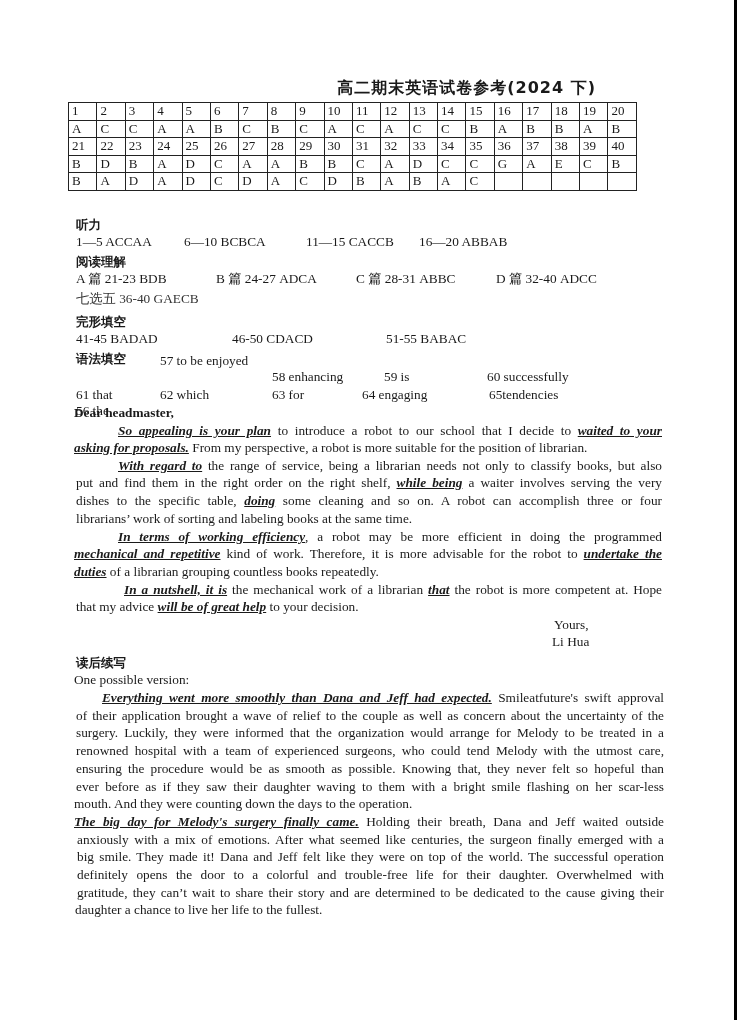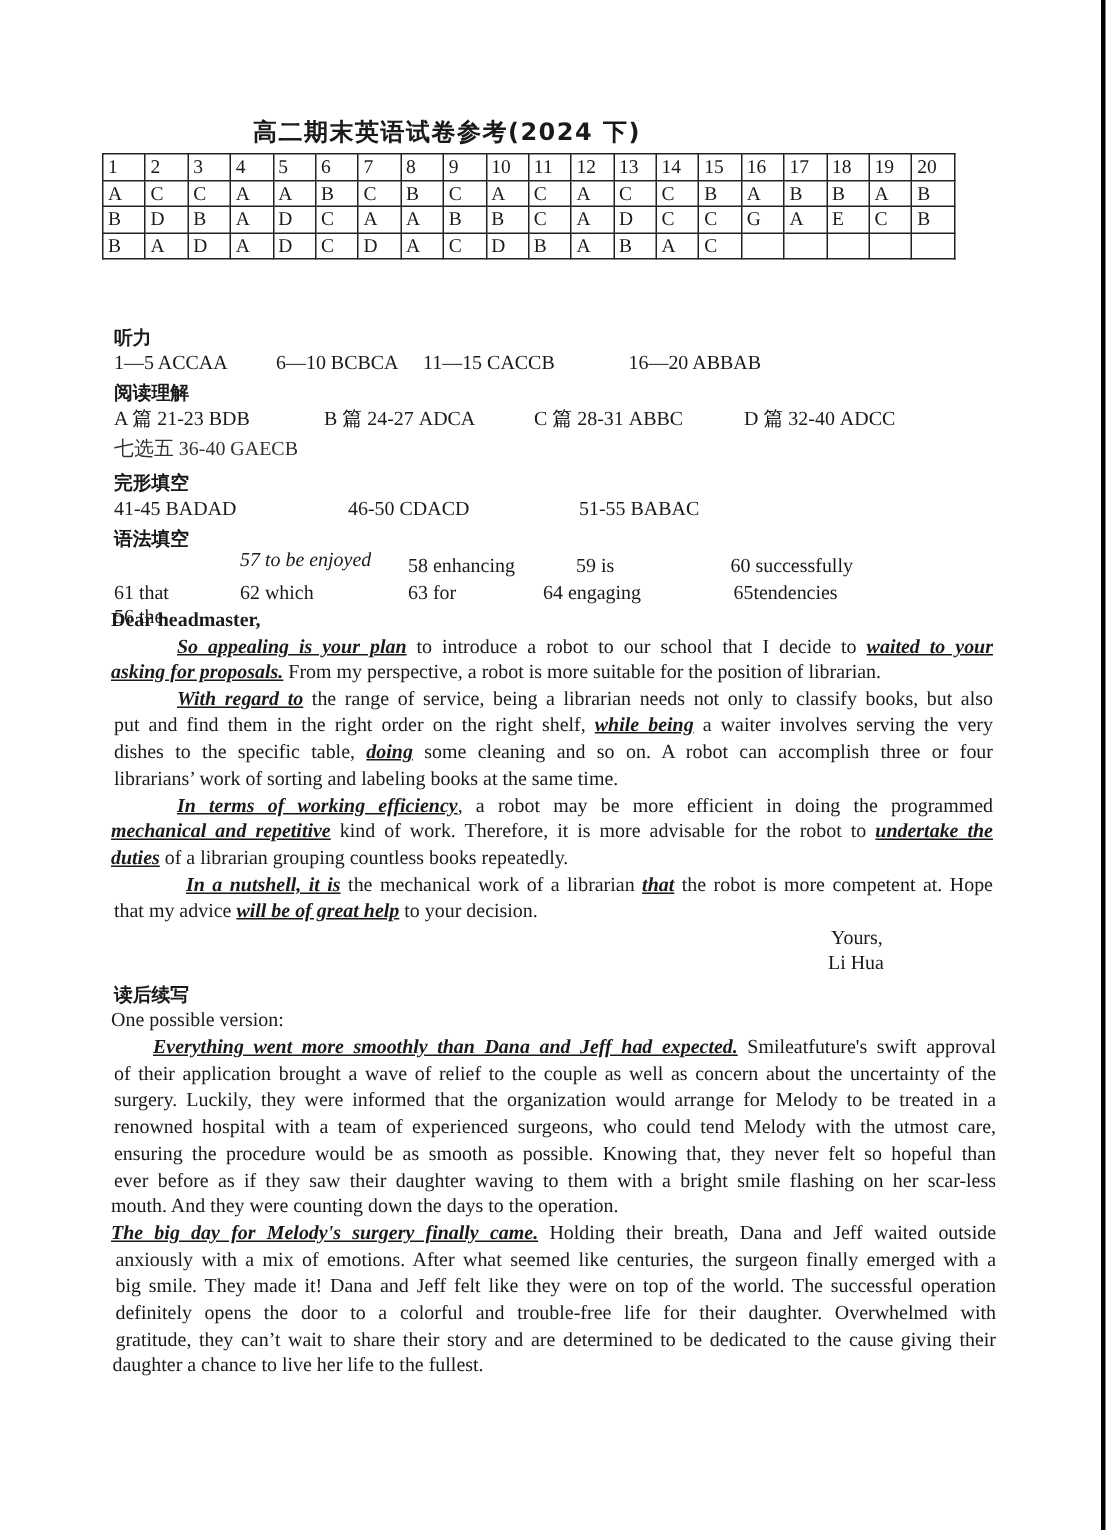"高二期末英语试卷参考(2024 下)" .title { text-align: center -> right }
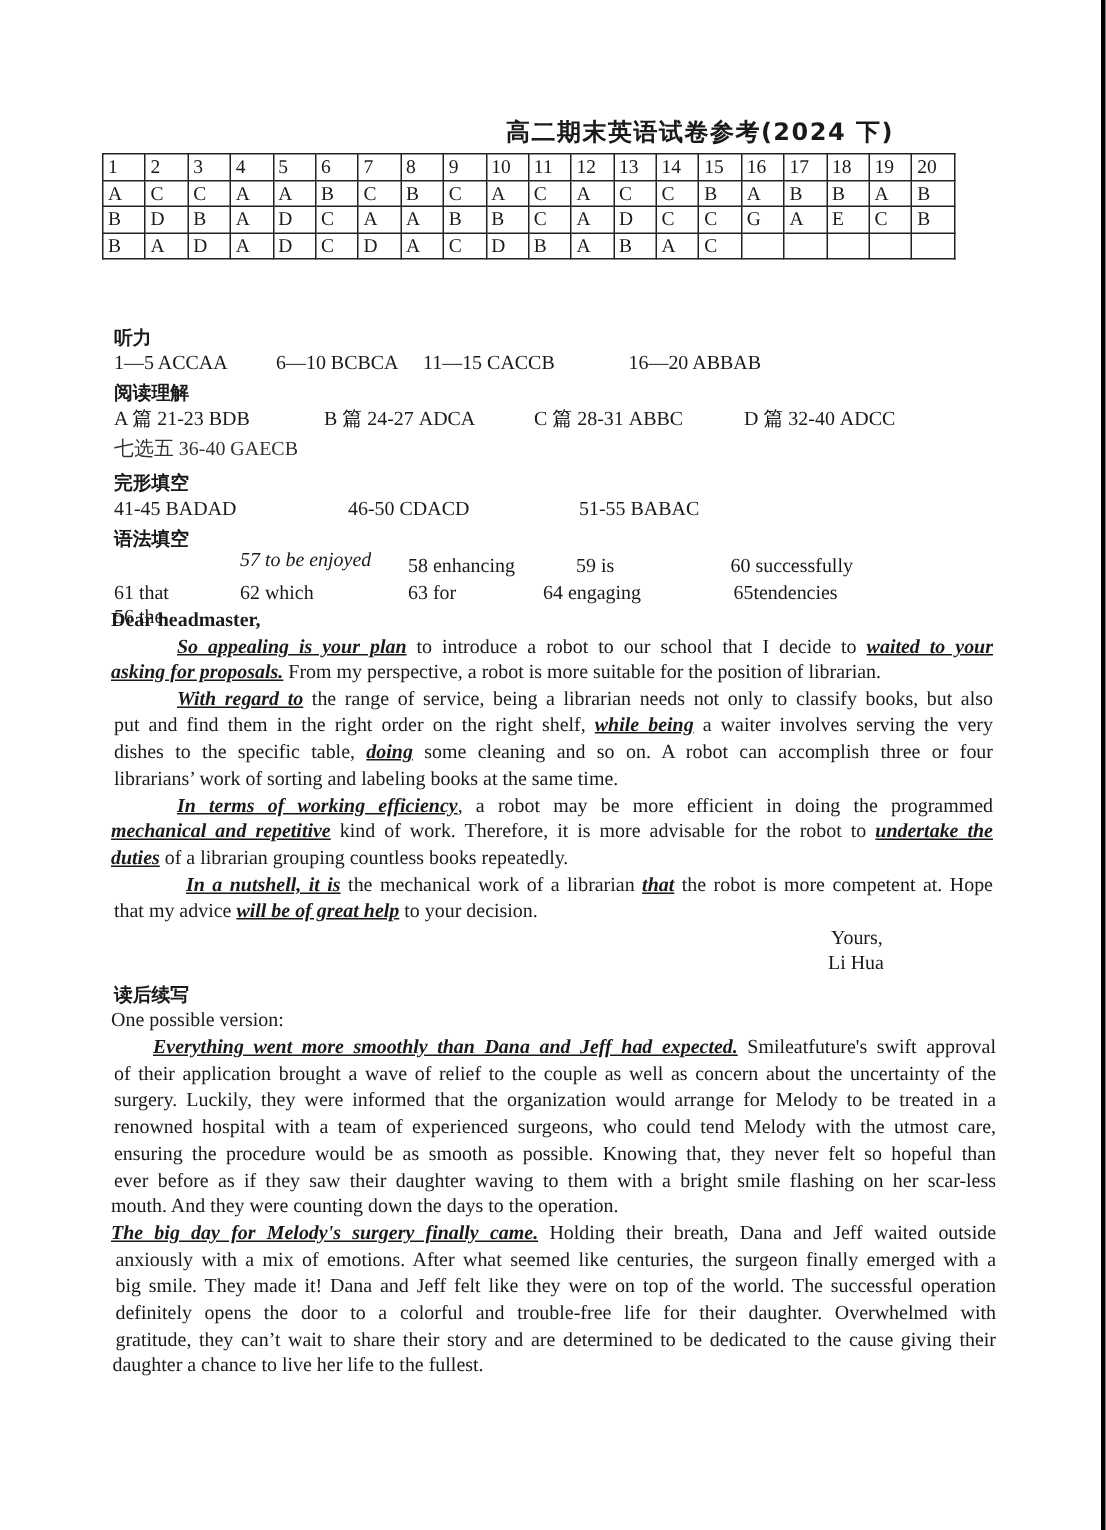"21" tr { html: none -> <tr> <td>21</td> <td>22</td> <td>23</td> <td>24</td> <td>25</td> <td>26</td> <td>27</td> <td>28</td> <td>29</td> <td>30</td> <td>31</td> <td>32</td> <td>33</td> <td>34</td> <td>35</td> <td>36</td> <td>37</td> <td>38</td> <td>39</td> <td>40</td> </tr> }
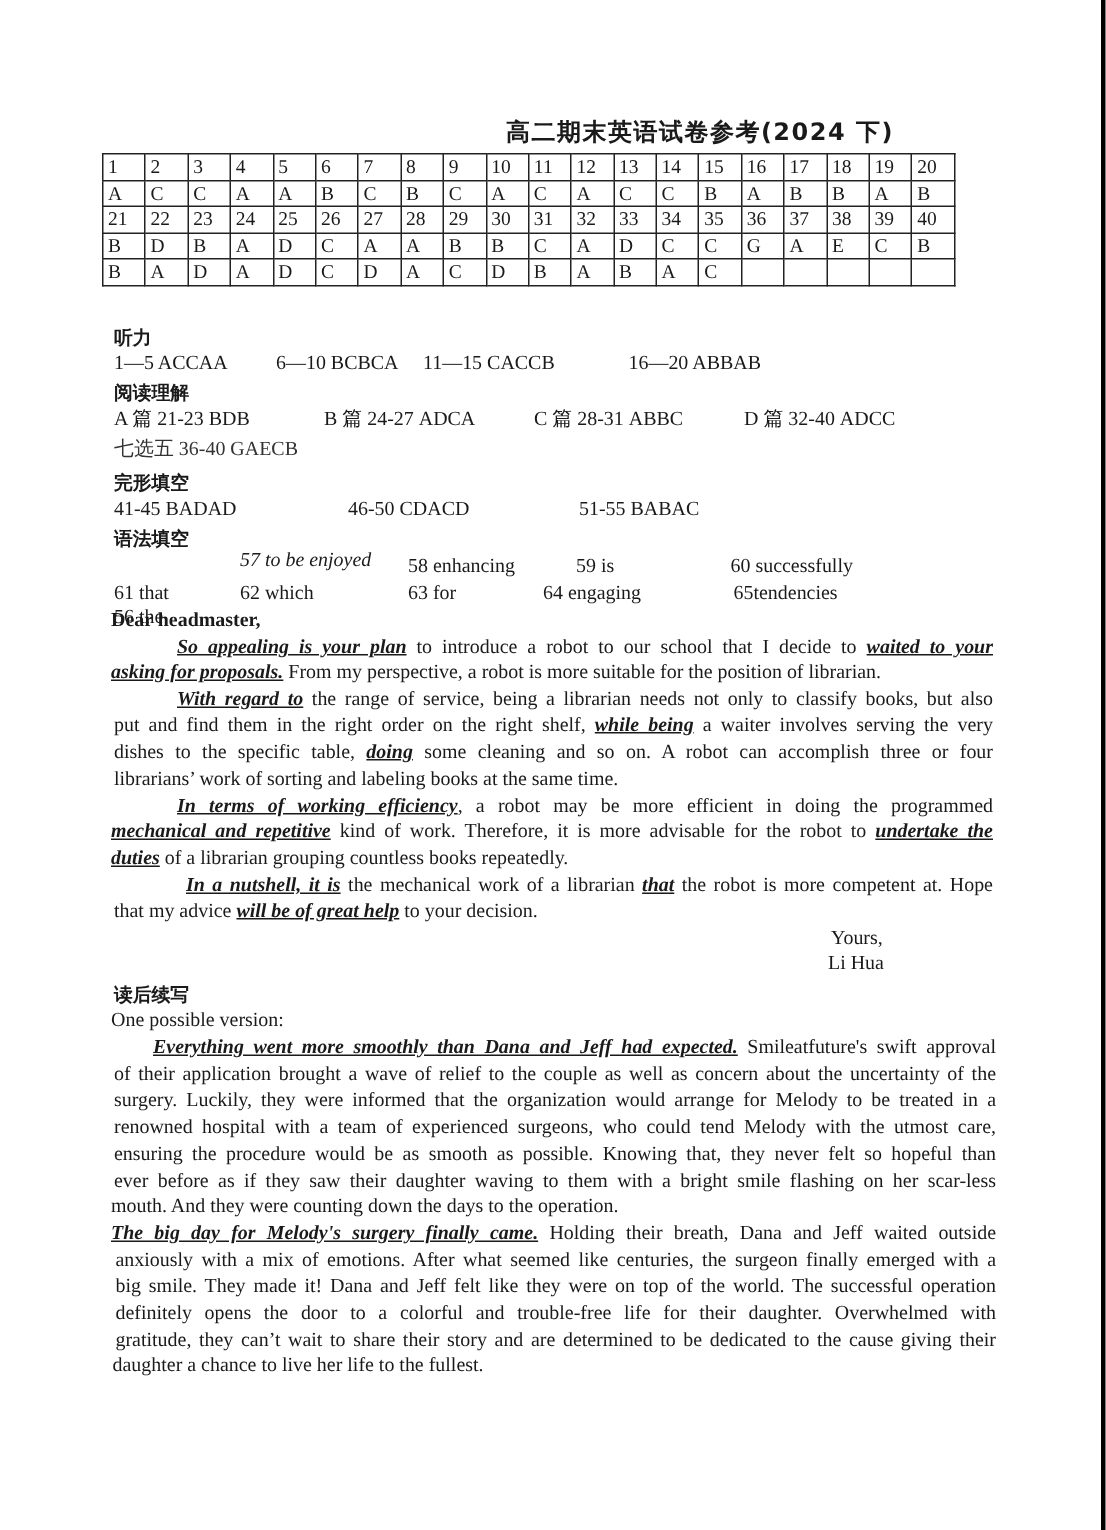"11—15 CACCB" div.ln { left: 282px -> 306px }
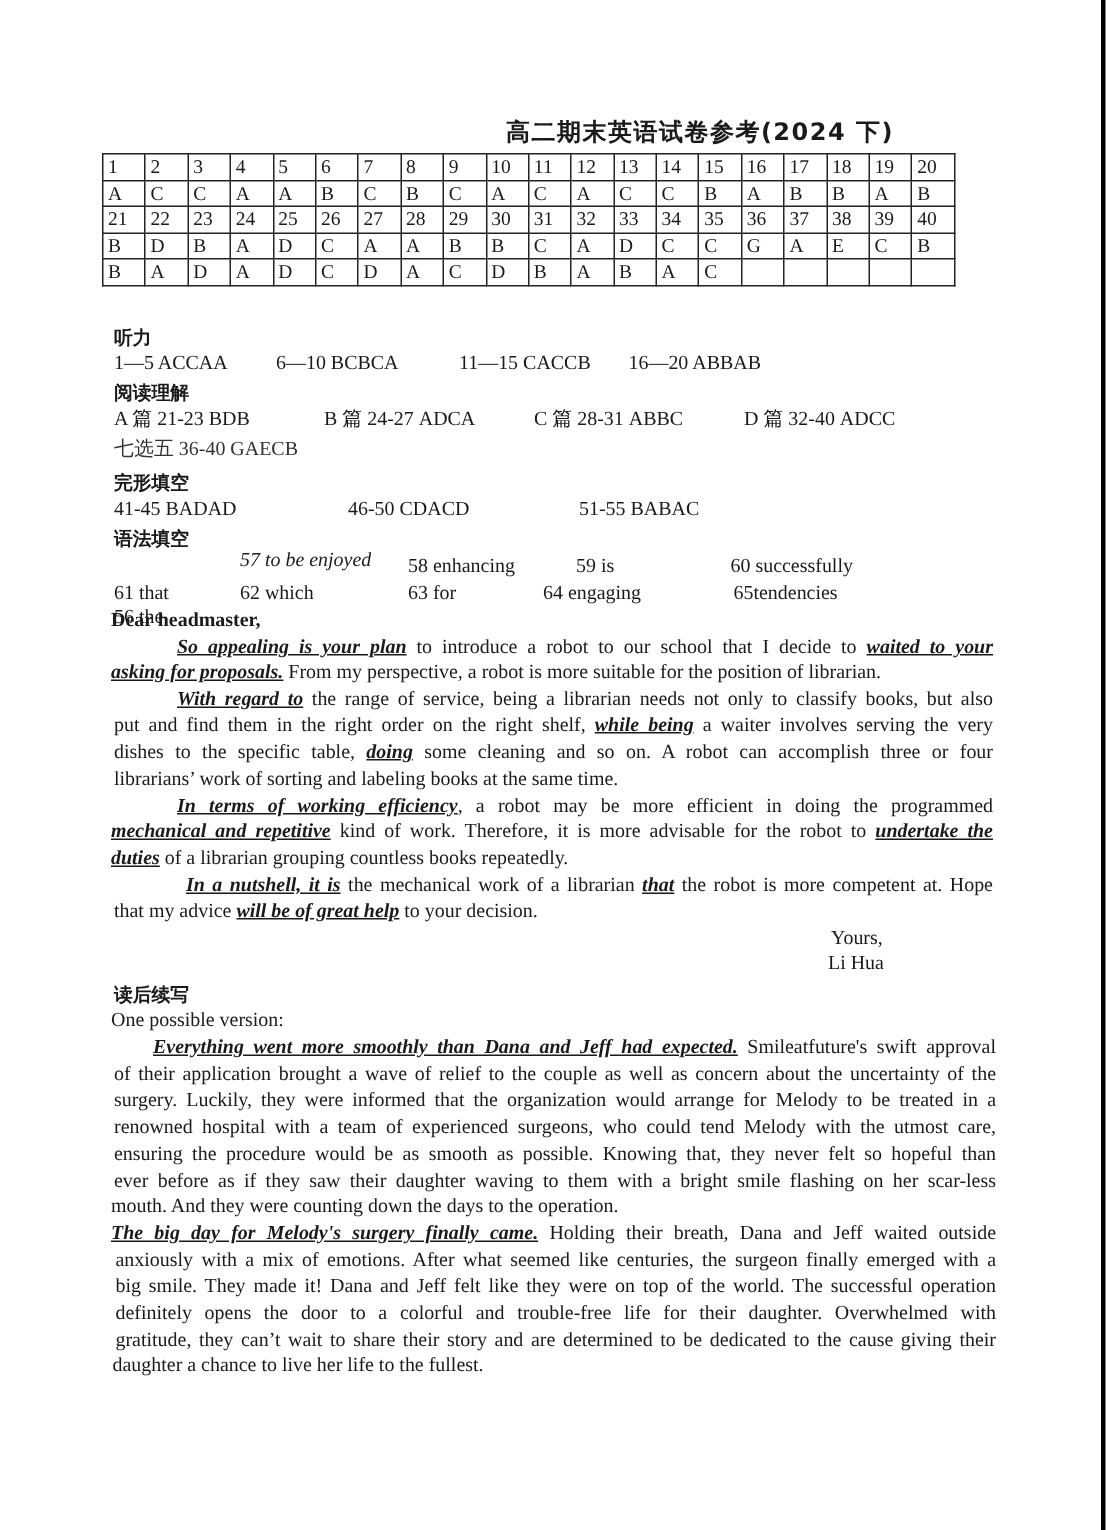"57 to be enjoyed" div.ln { font-style: italic -> none; top: 364px -> 352px }
